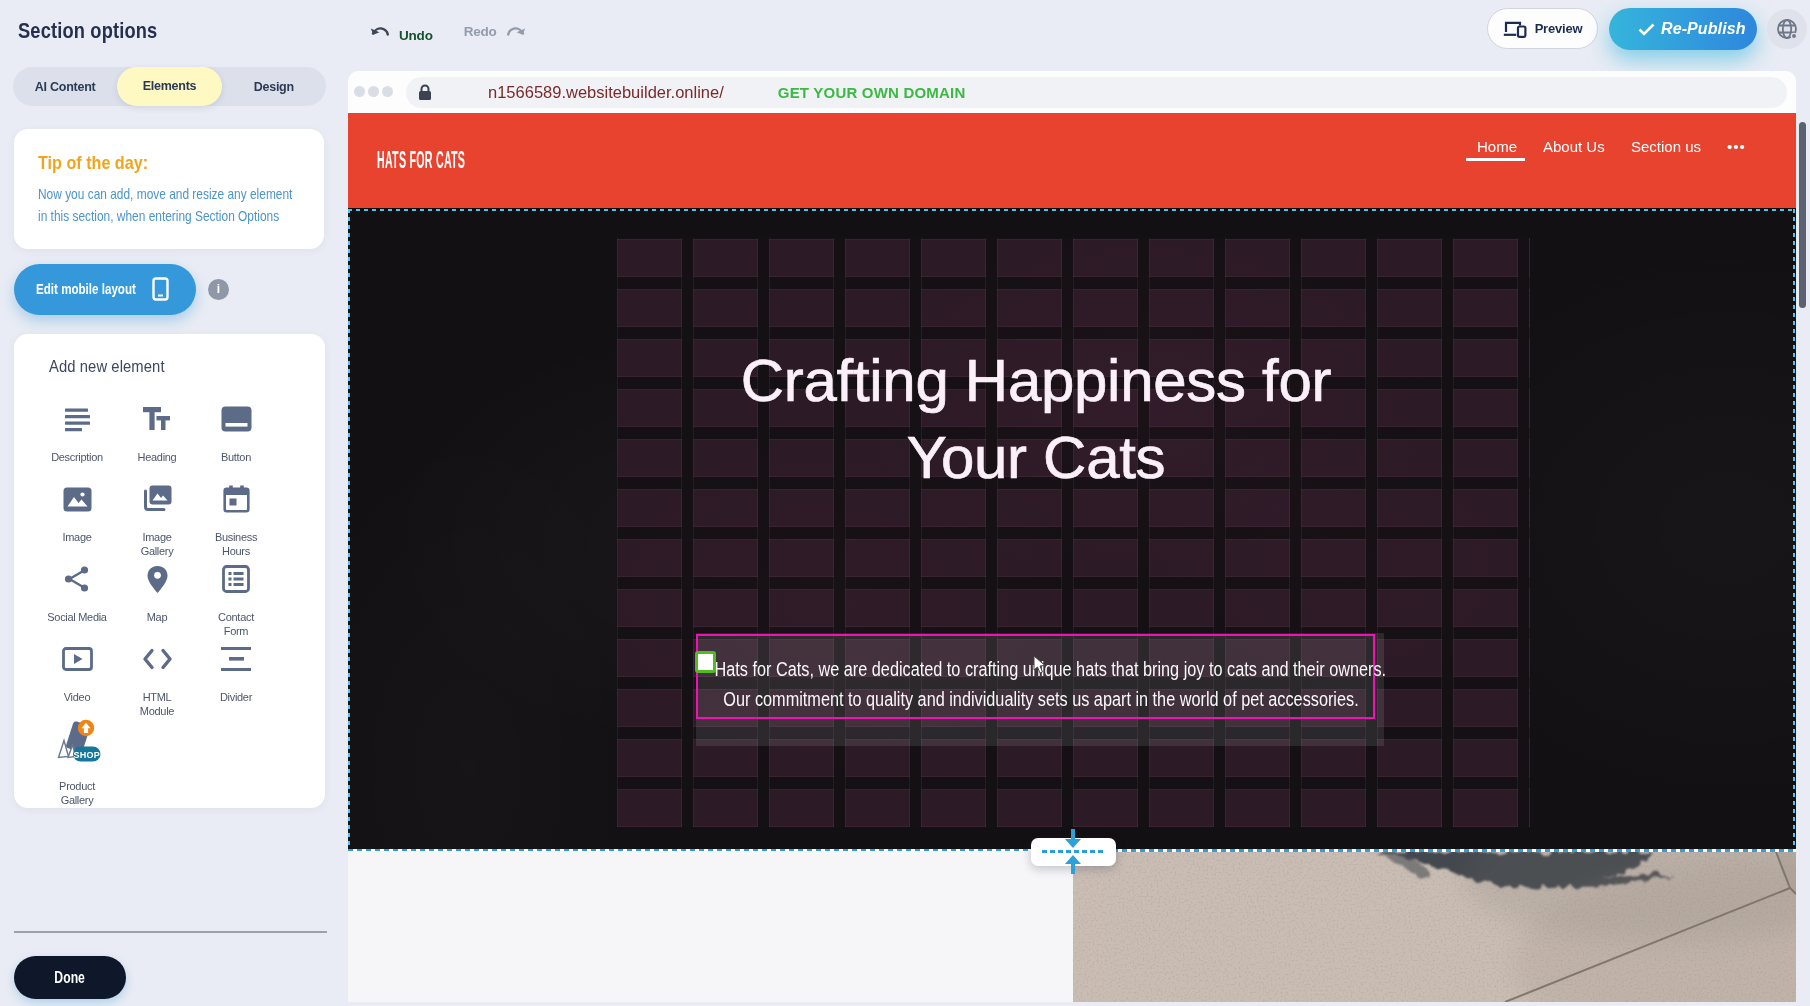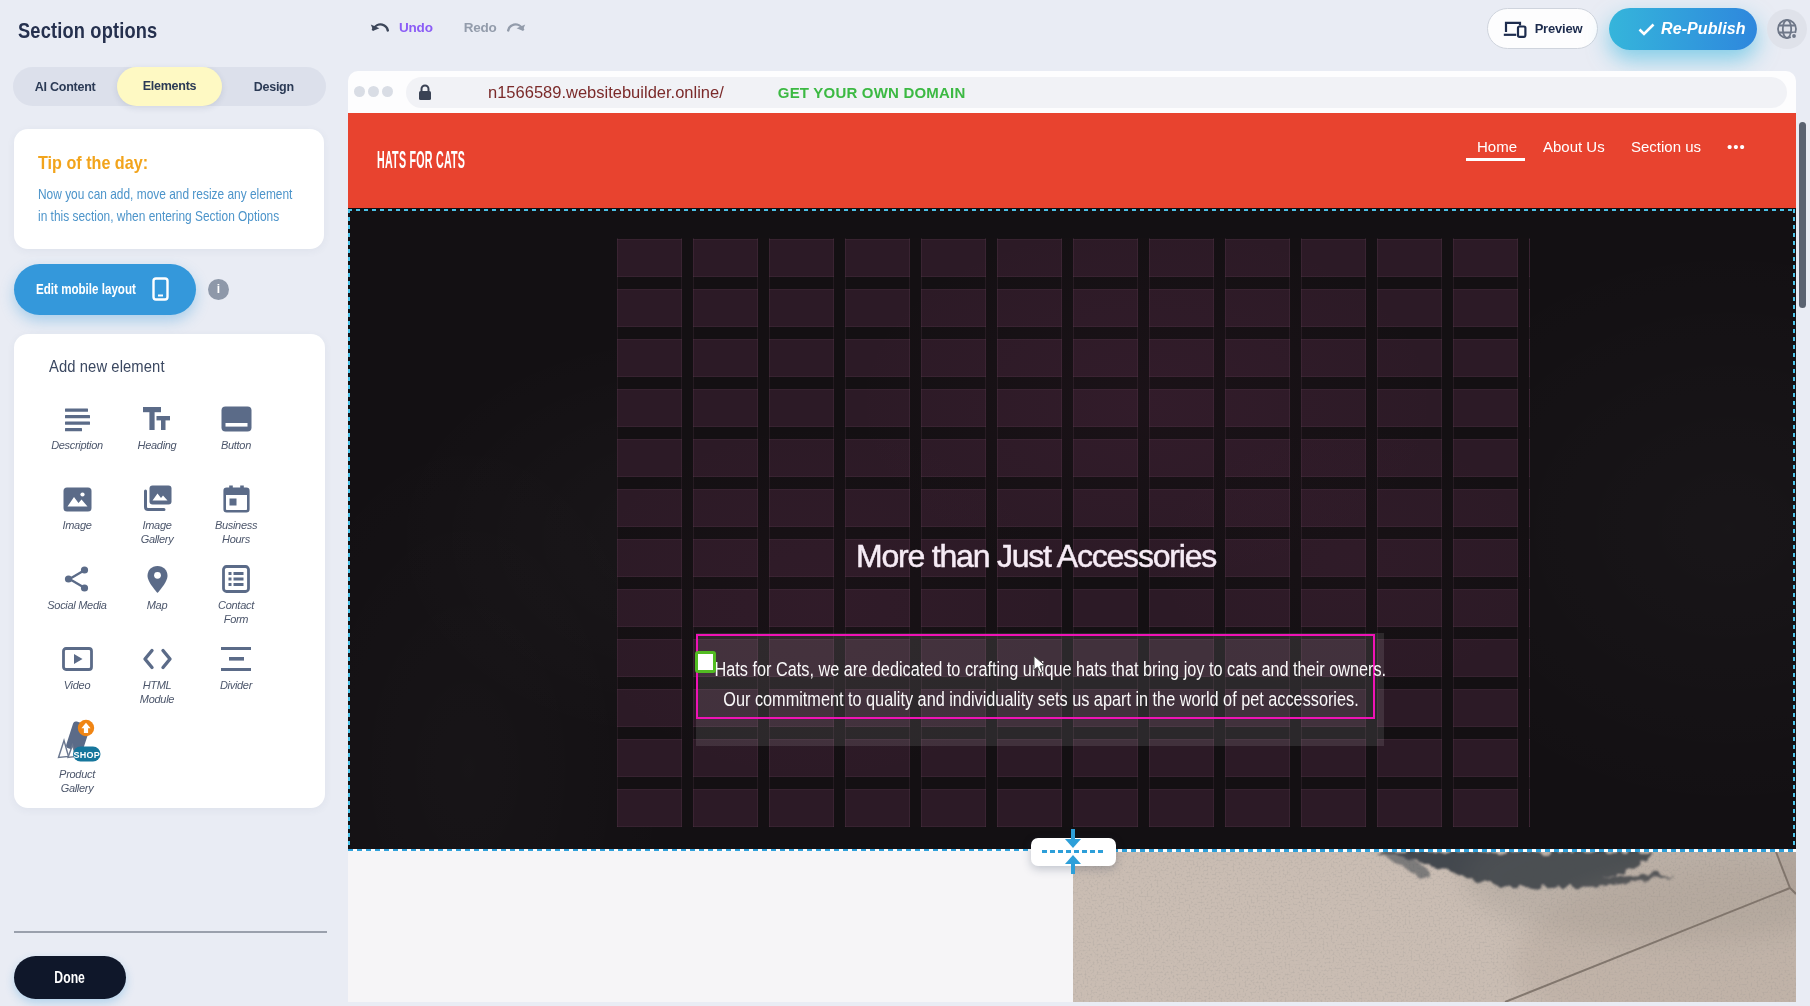"Undo" .undo-txt { color: #8b5cf6 -> #14532d; margin-top: none -> 8px }
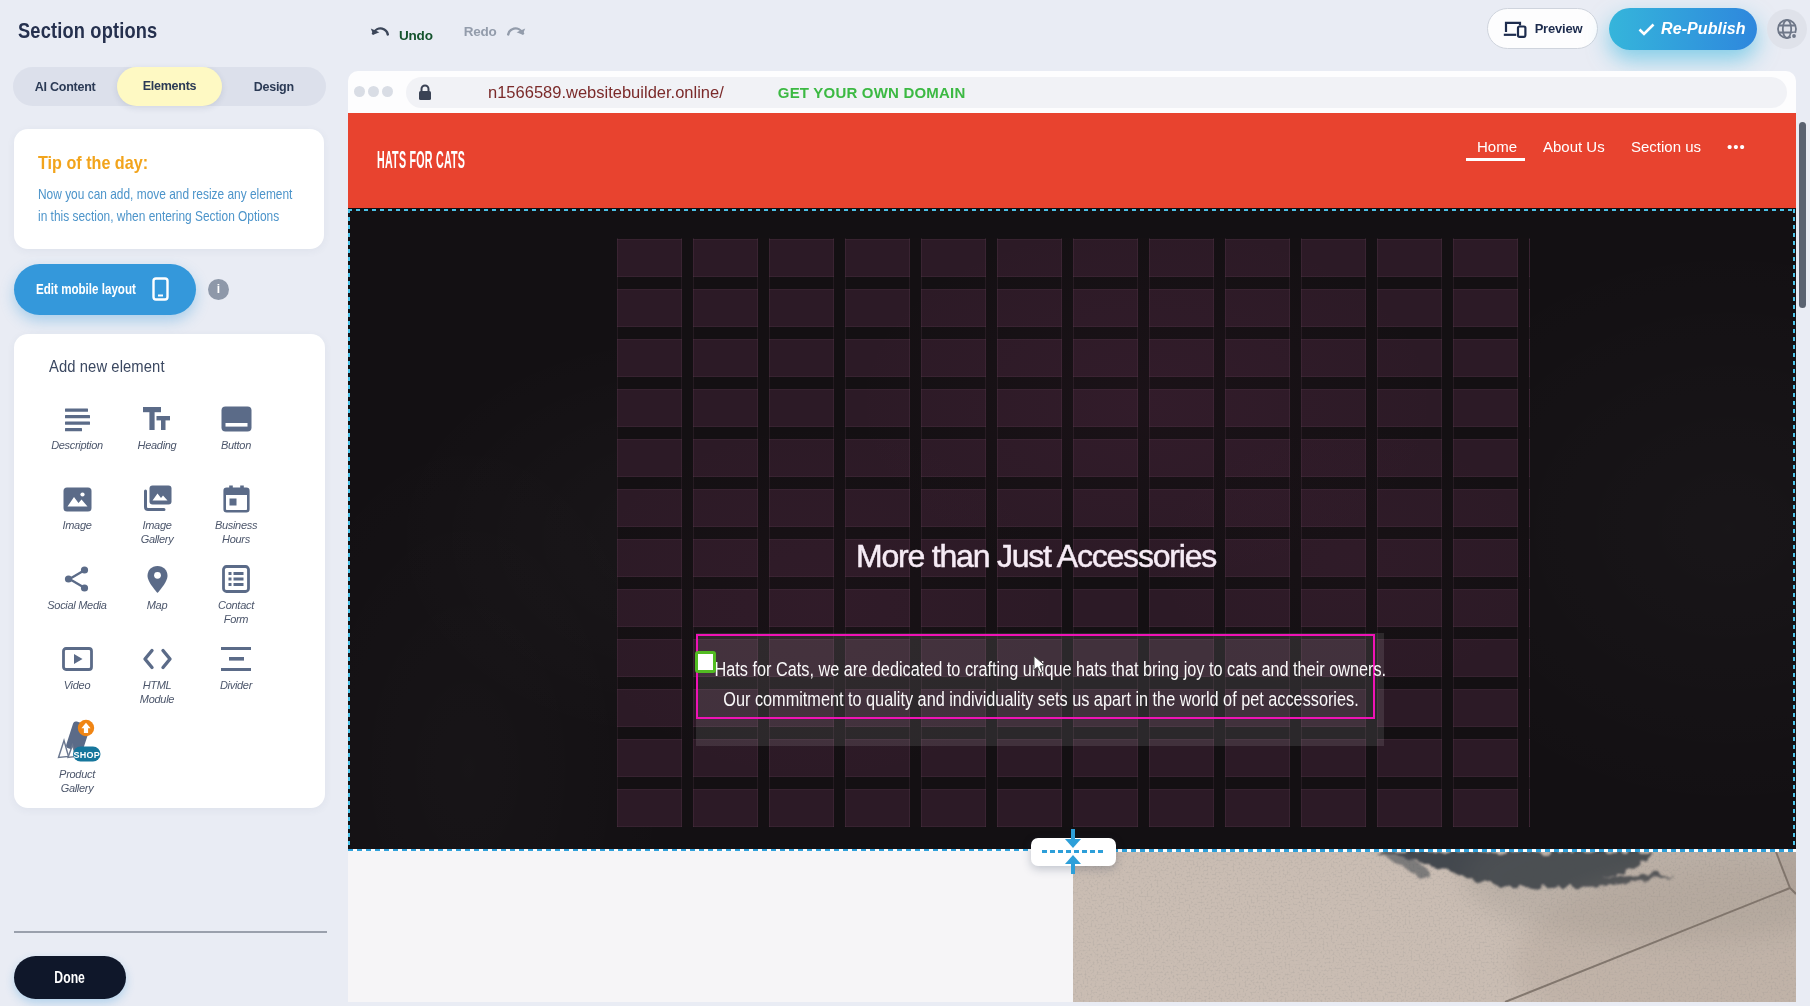"Crafting Happiness for" div.herotitle { html: none -> <div>Crafting Happiness for<br>Your Cats</div> }
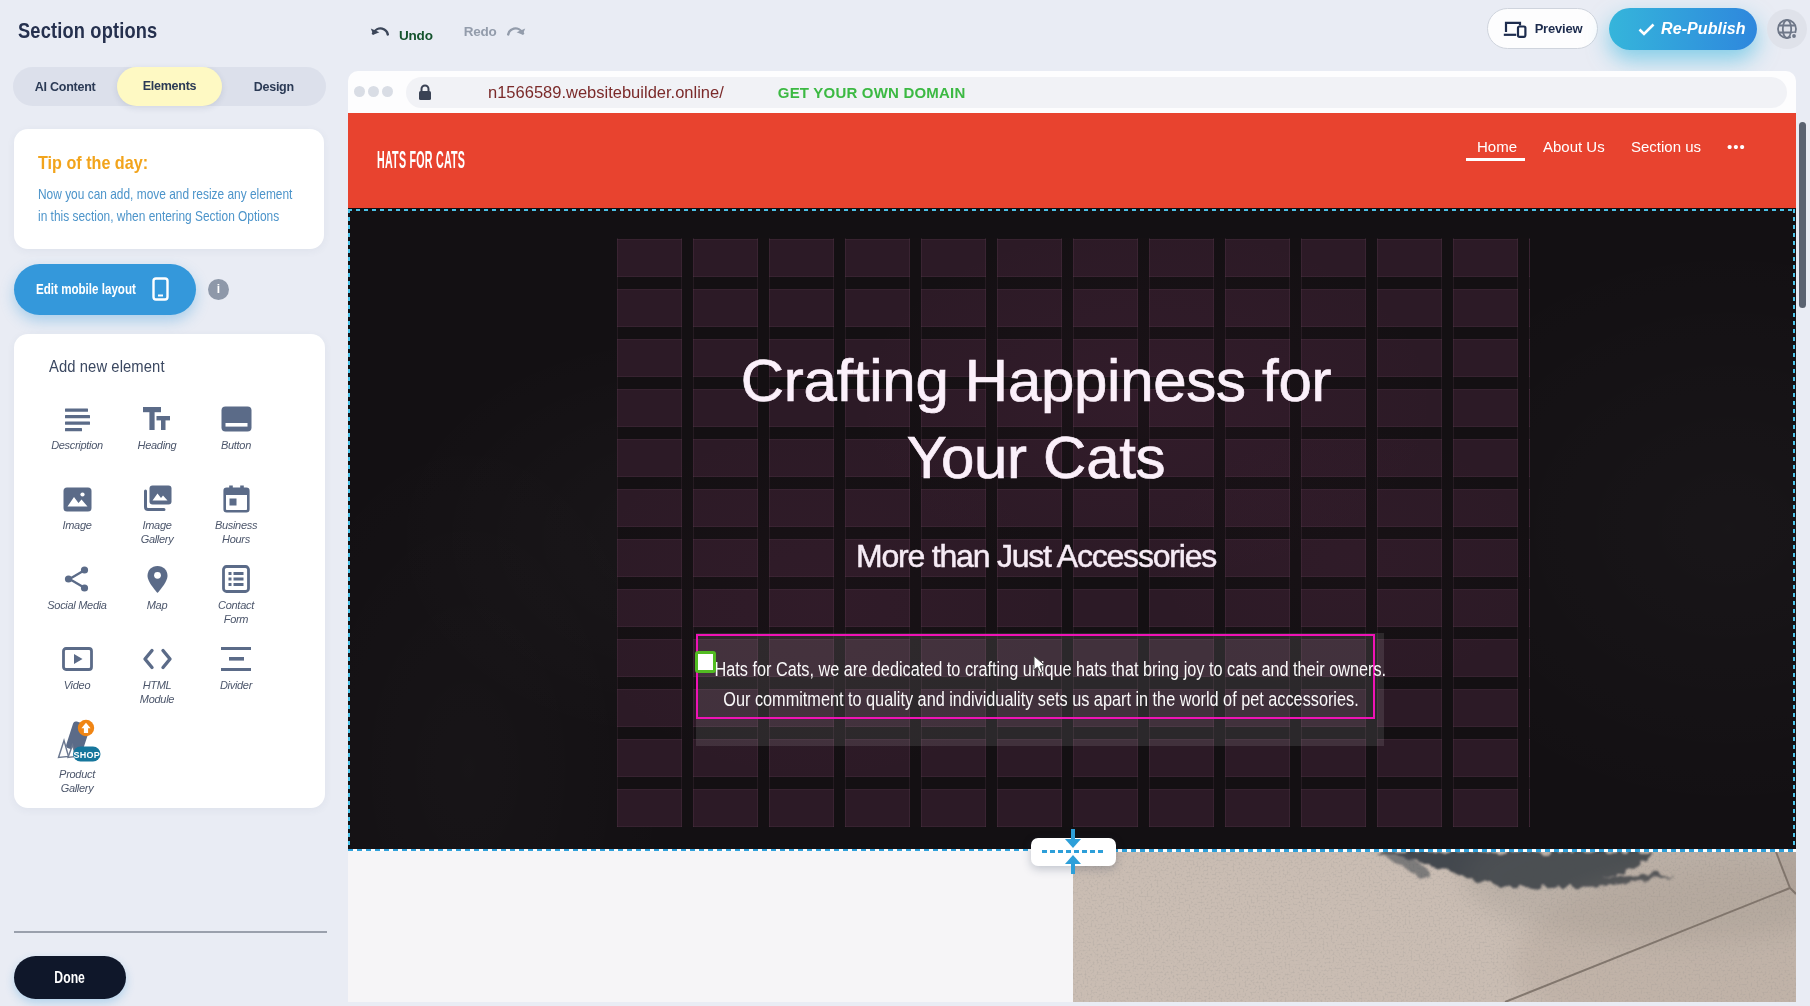"Description" .el .lb { font-style: italic -> none; margin-top: 4px -> 16px }
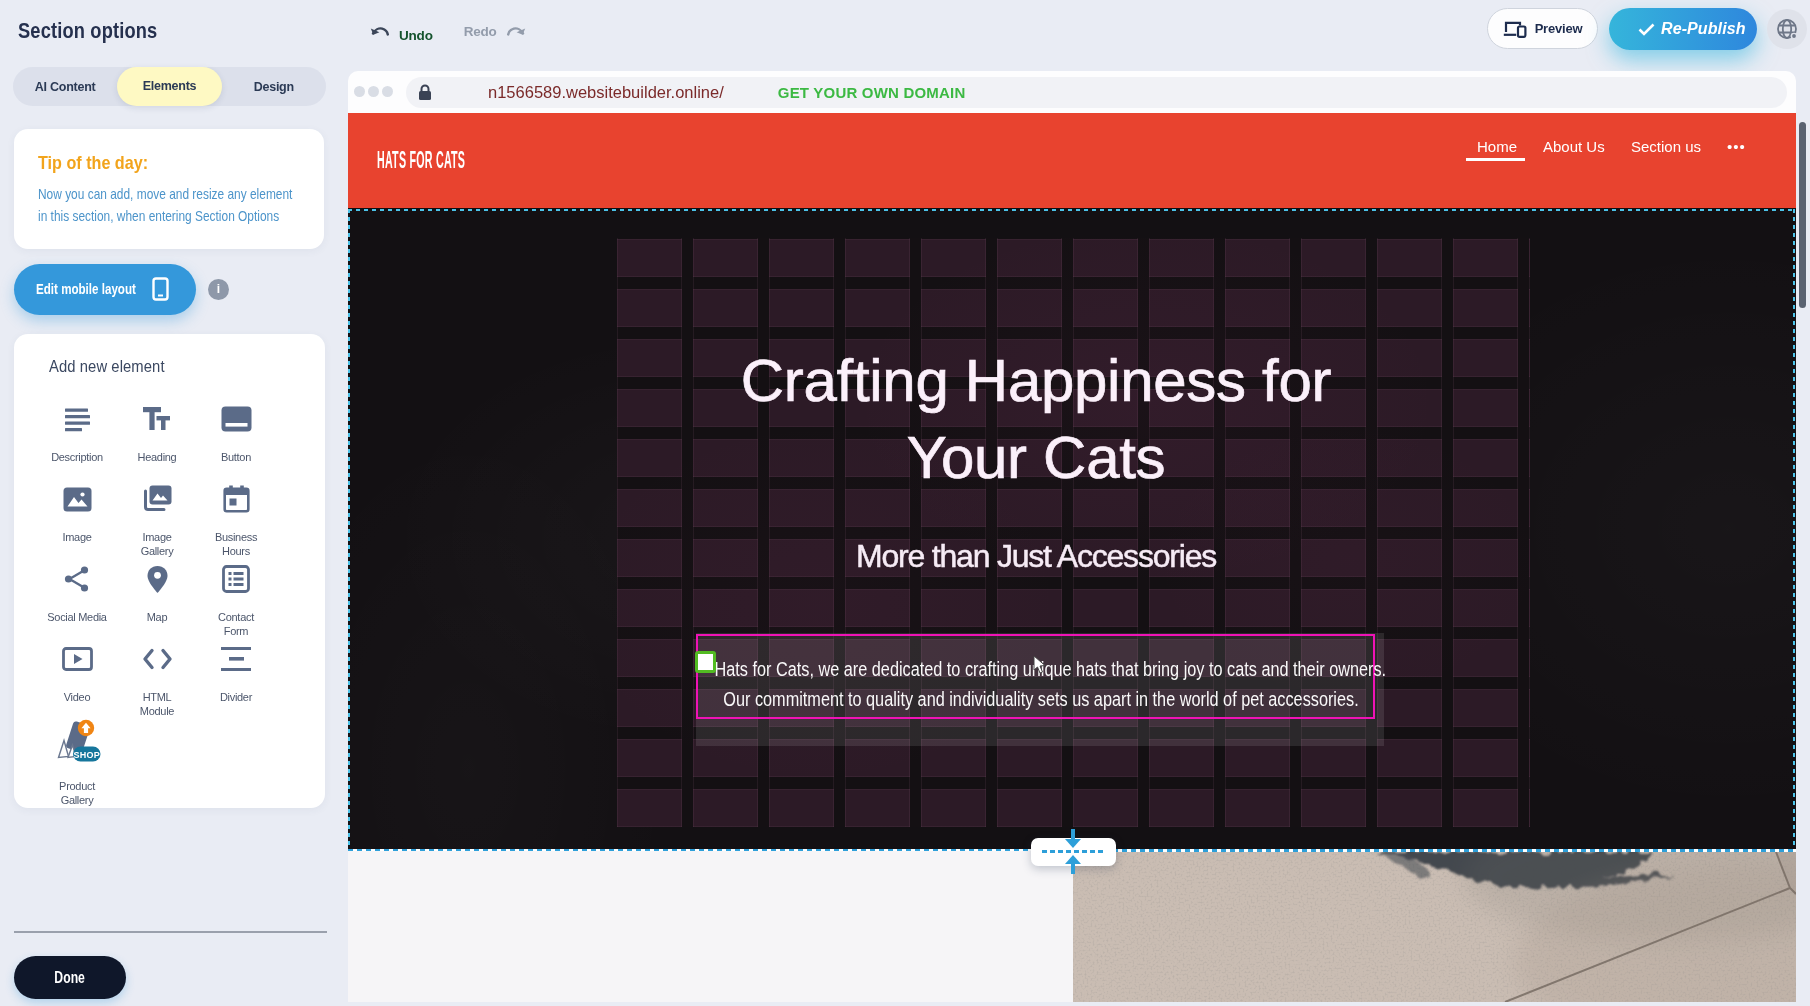"More than Just Accessories" div.herosub { html: <div>More than Just Accessories</div> -> none }
